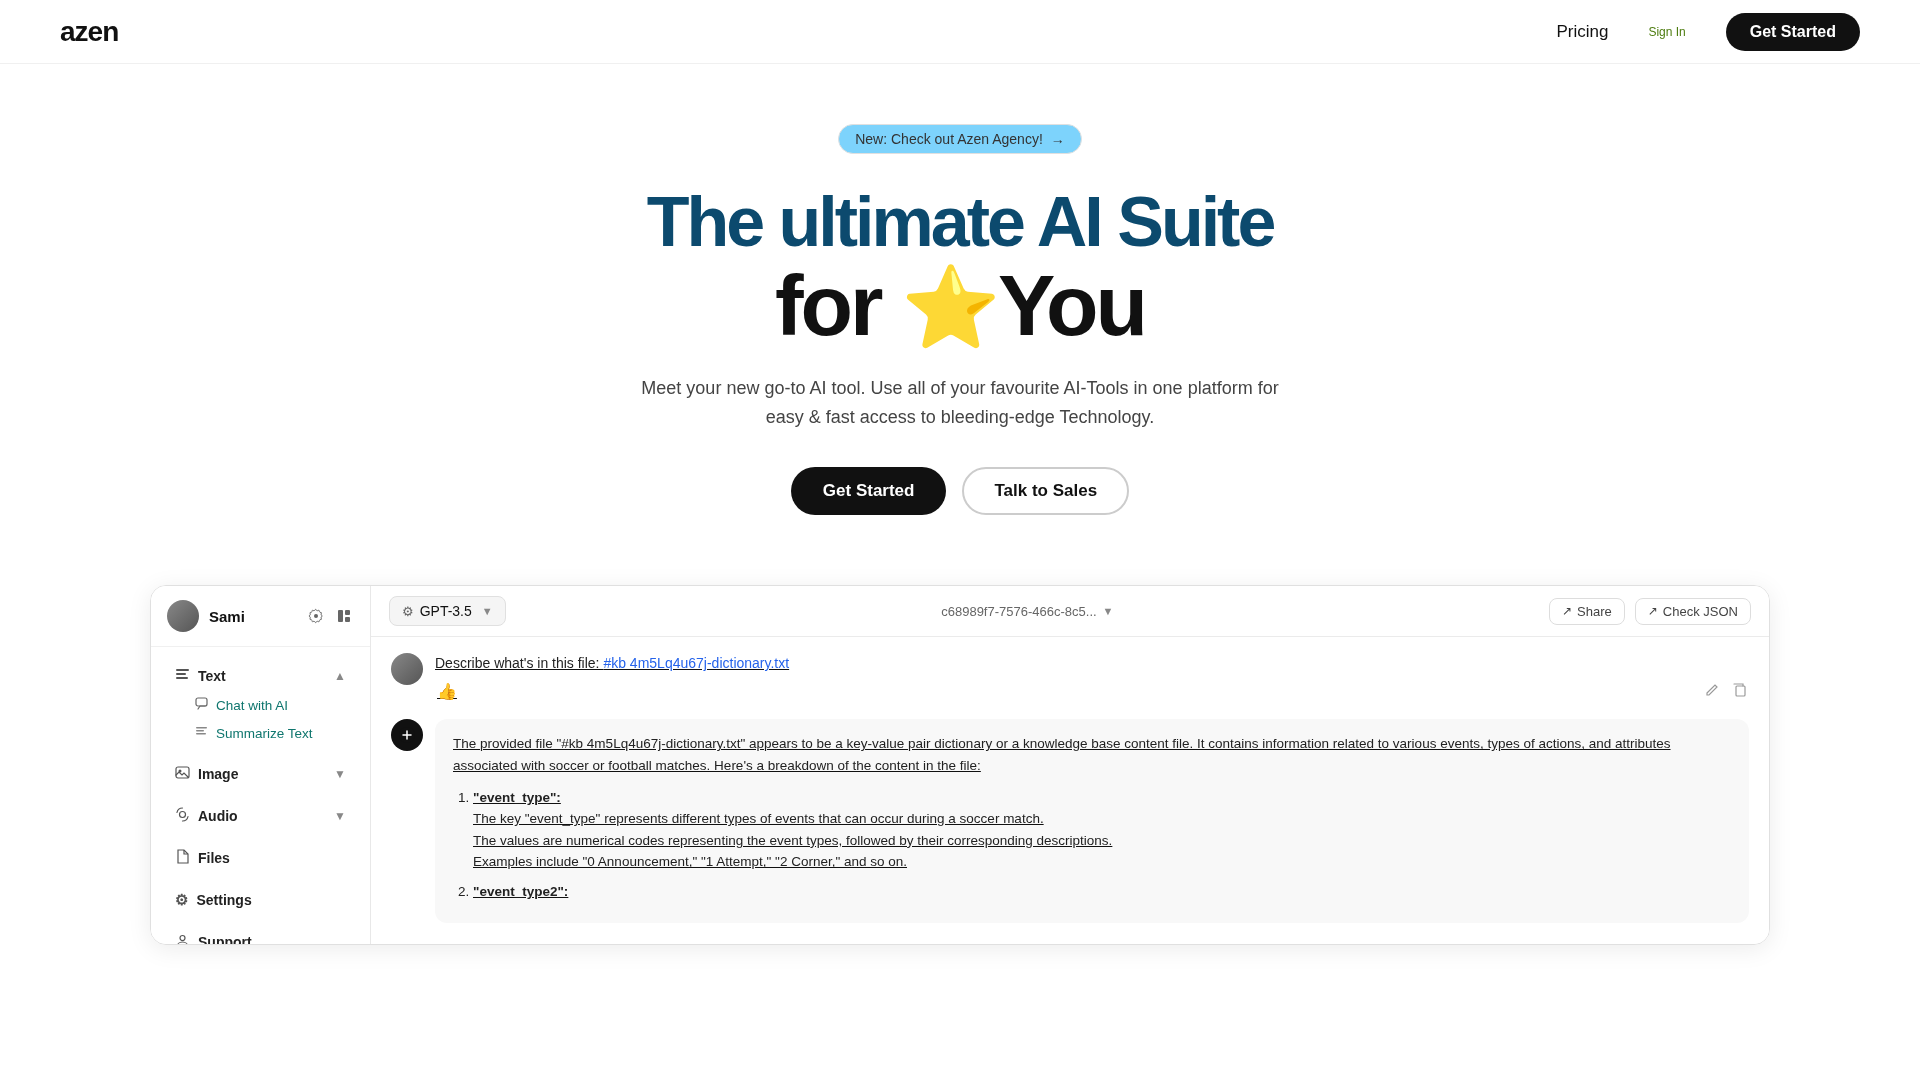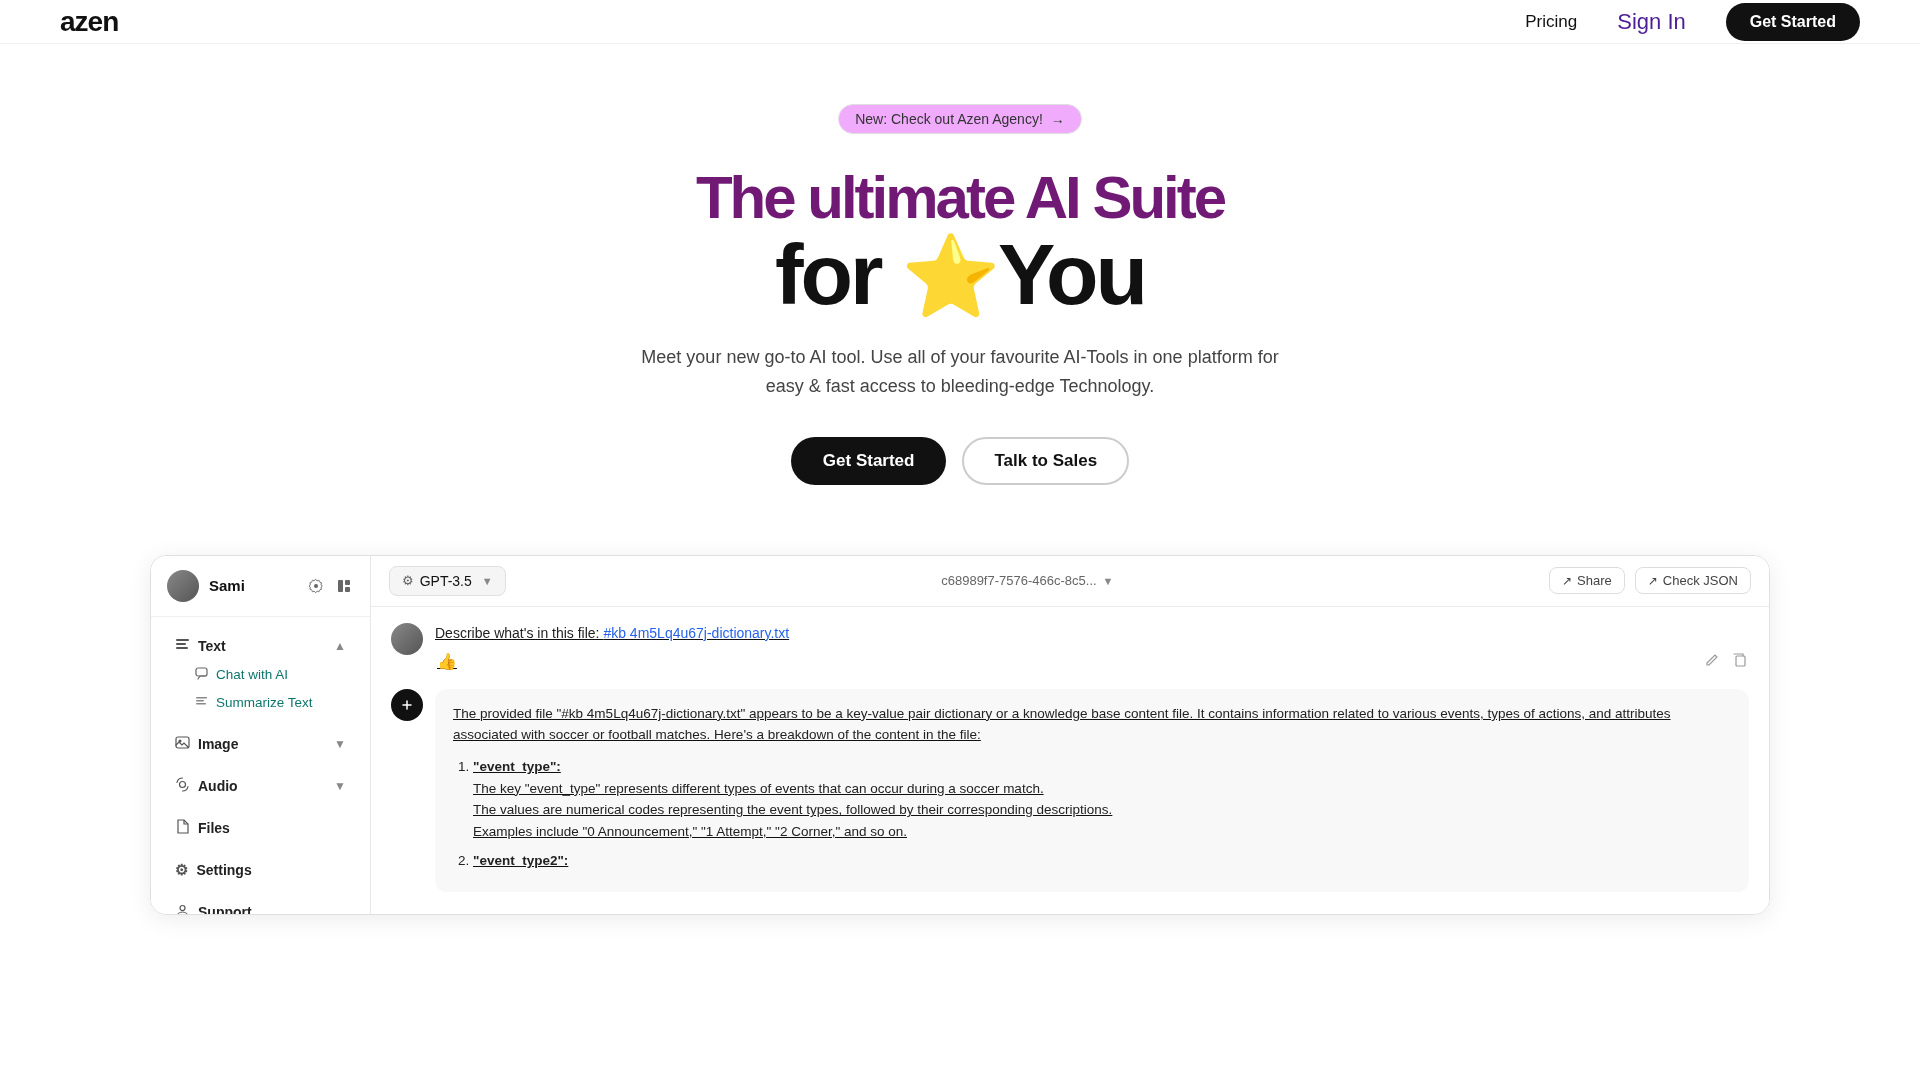"azen" nav { height: 44px -> 64px }
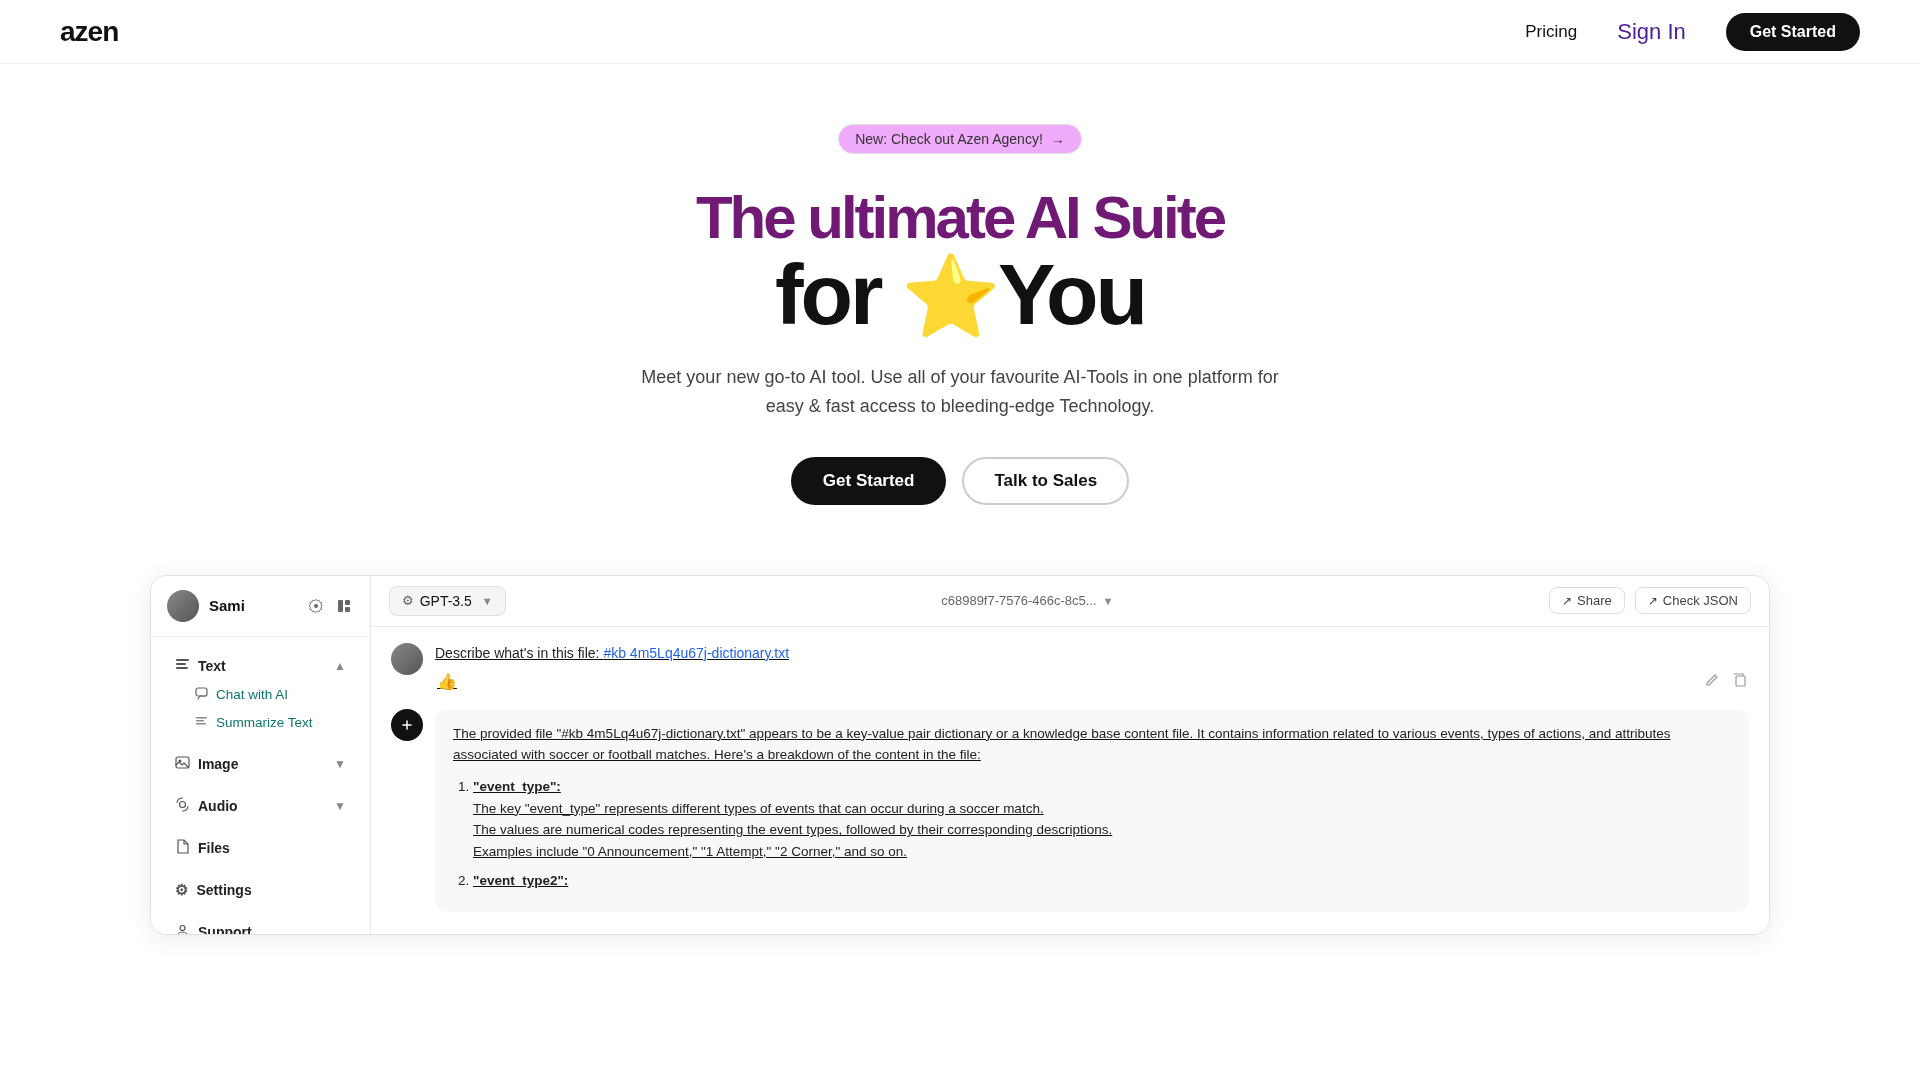"Sign In" .nav-signin { color: #4c1d95 -> #4d7c0f; font-size: 22px -> 12px }
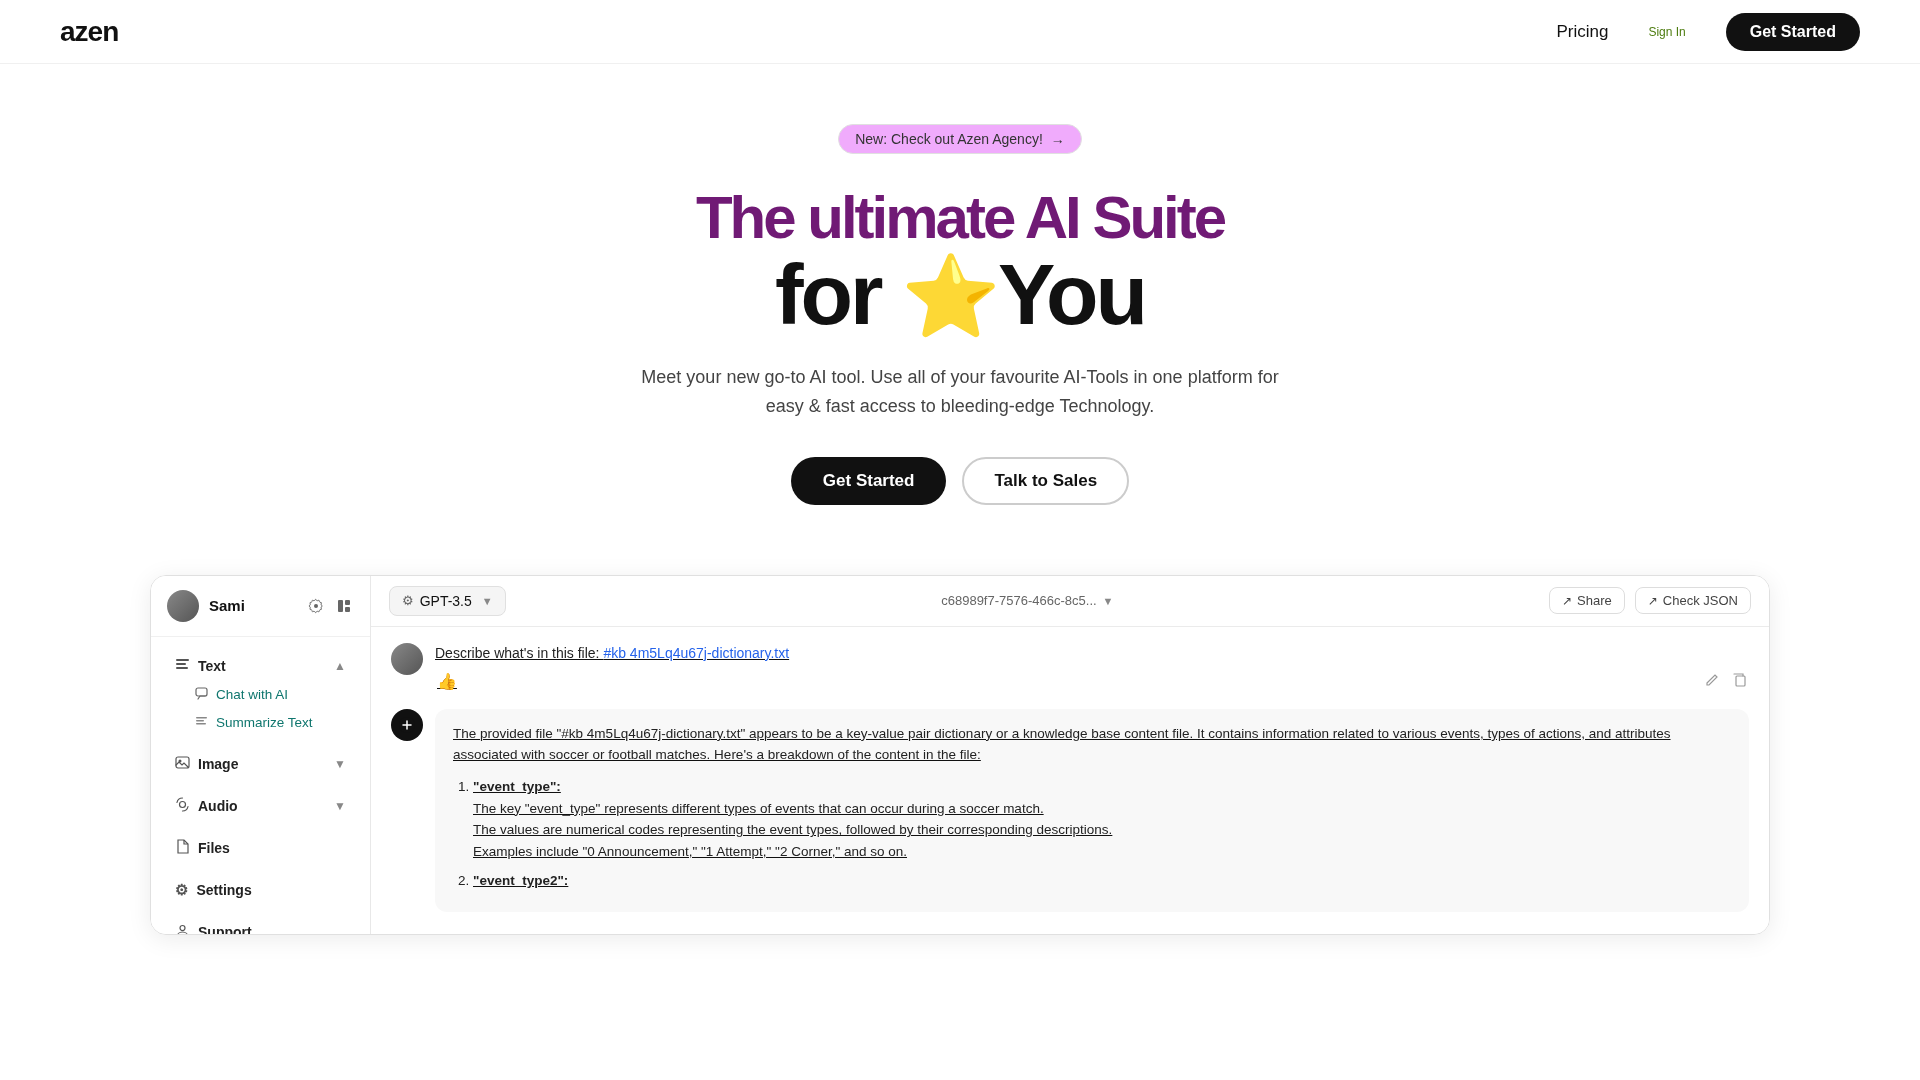"New: Check out Azen Agency!" .hero-badge { background: #f0abfc -> #7dd3fc }
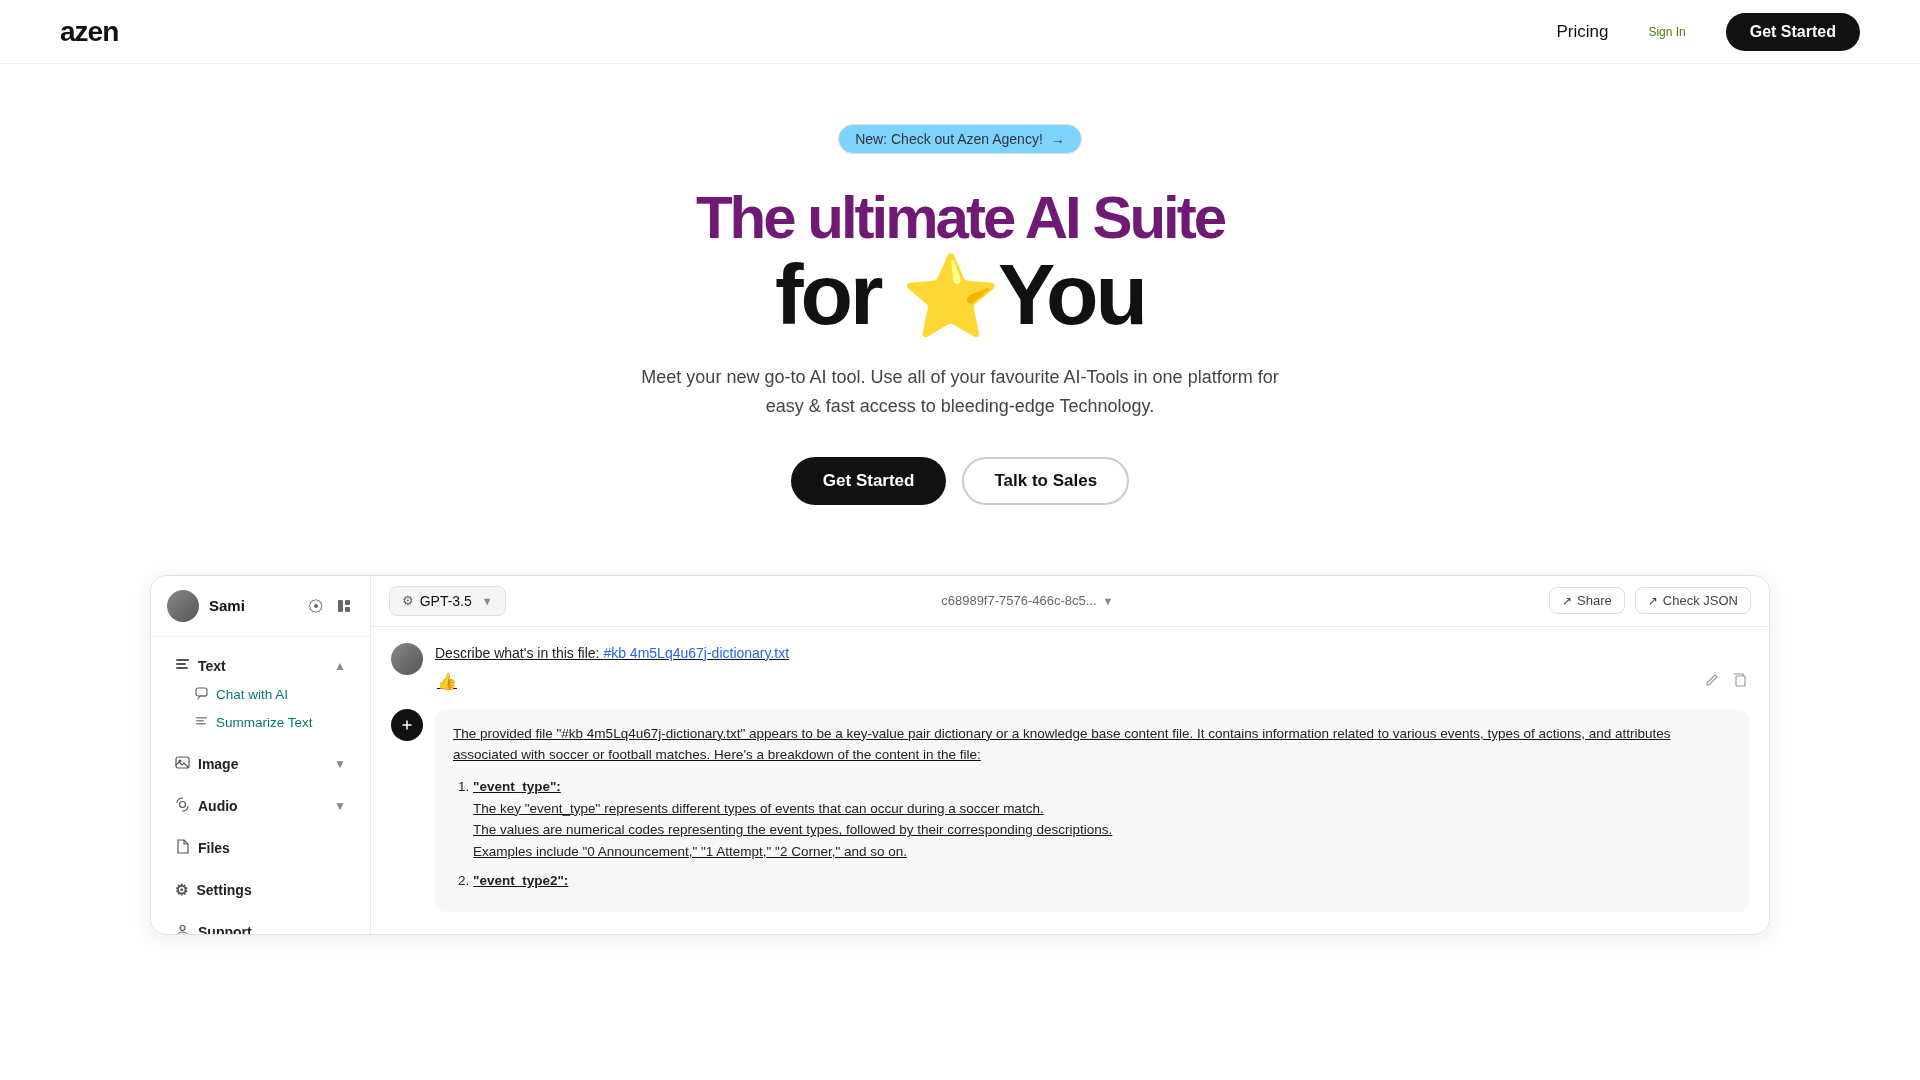"The ultimate AI Suite" .hero-title { color: #701a75 -> #0c4a6e; font-size: 60px -> 70px }
